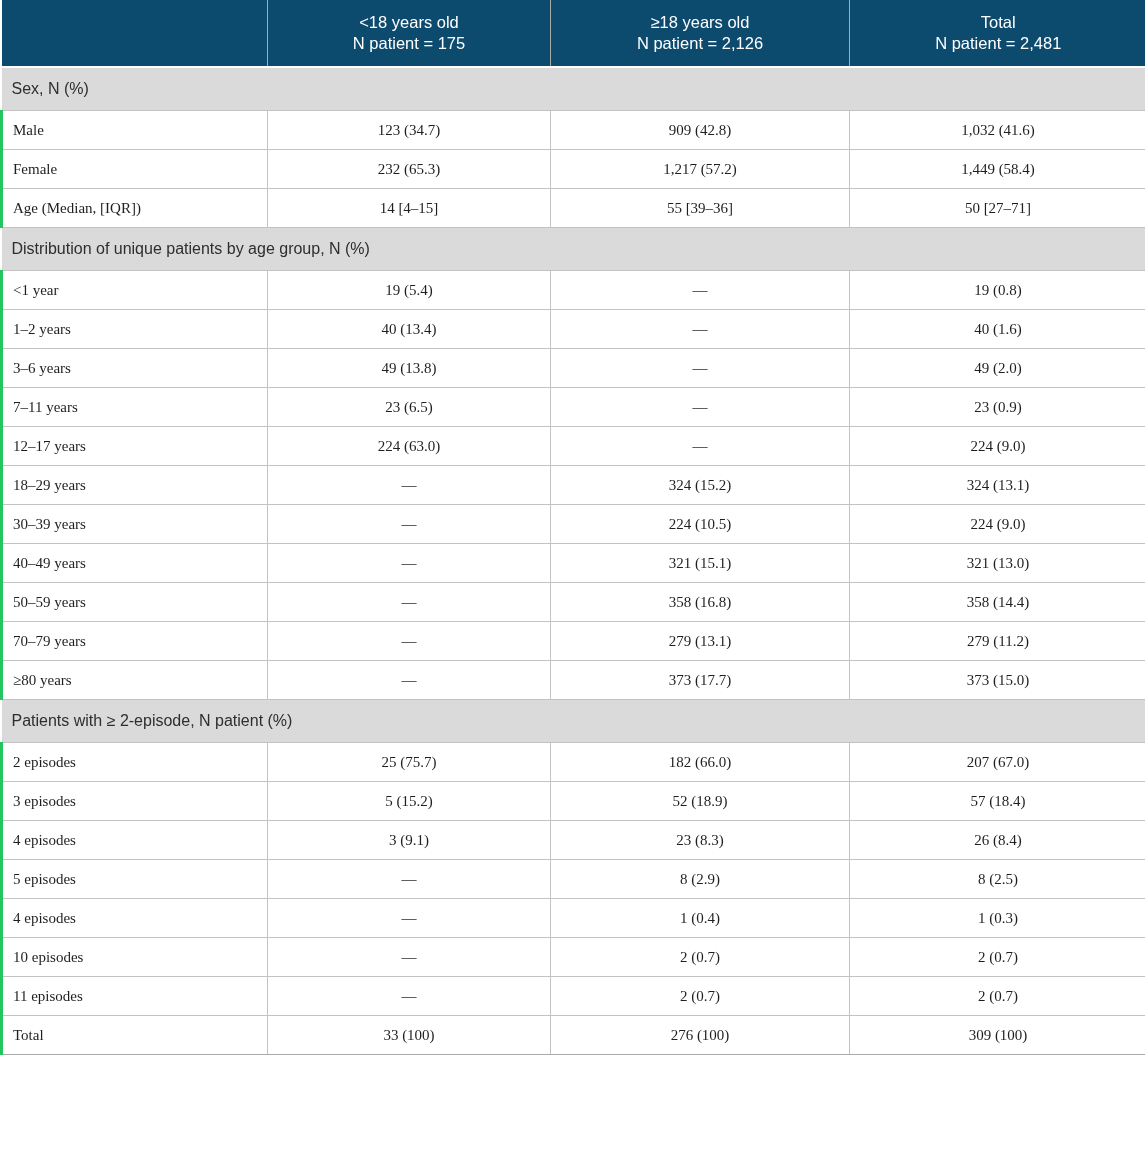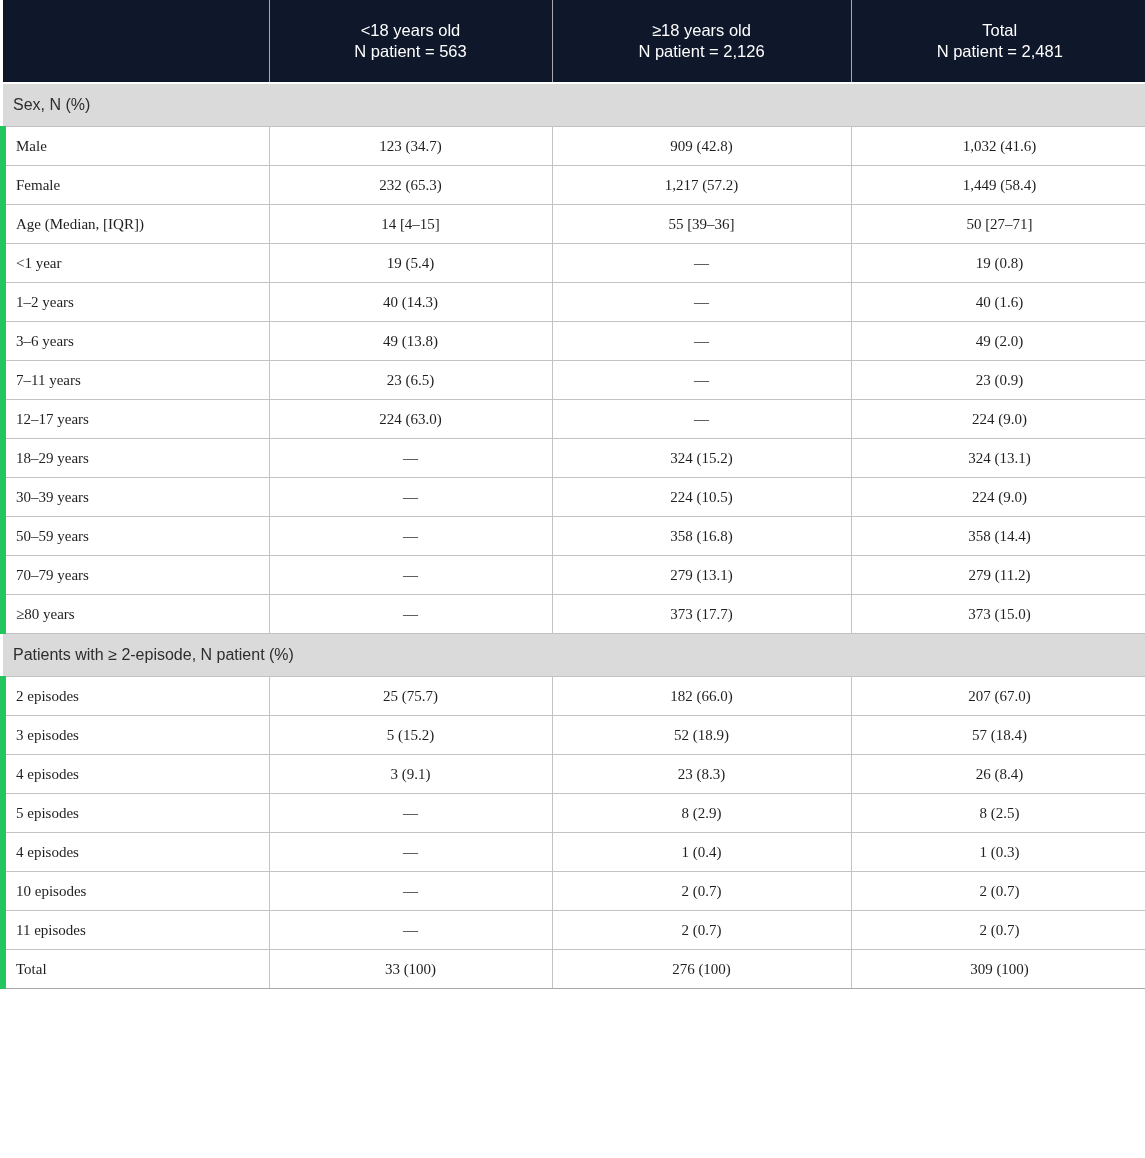"<18 years old" table.char-table thead th { background: #0f172a -> #0c4a6e; padding: 8px -> 0 }
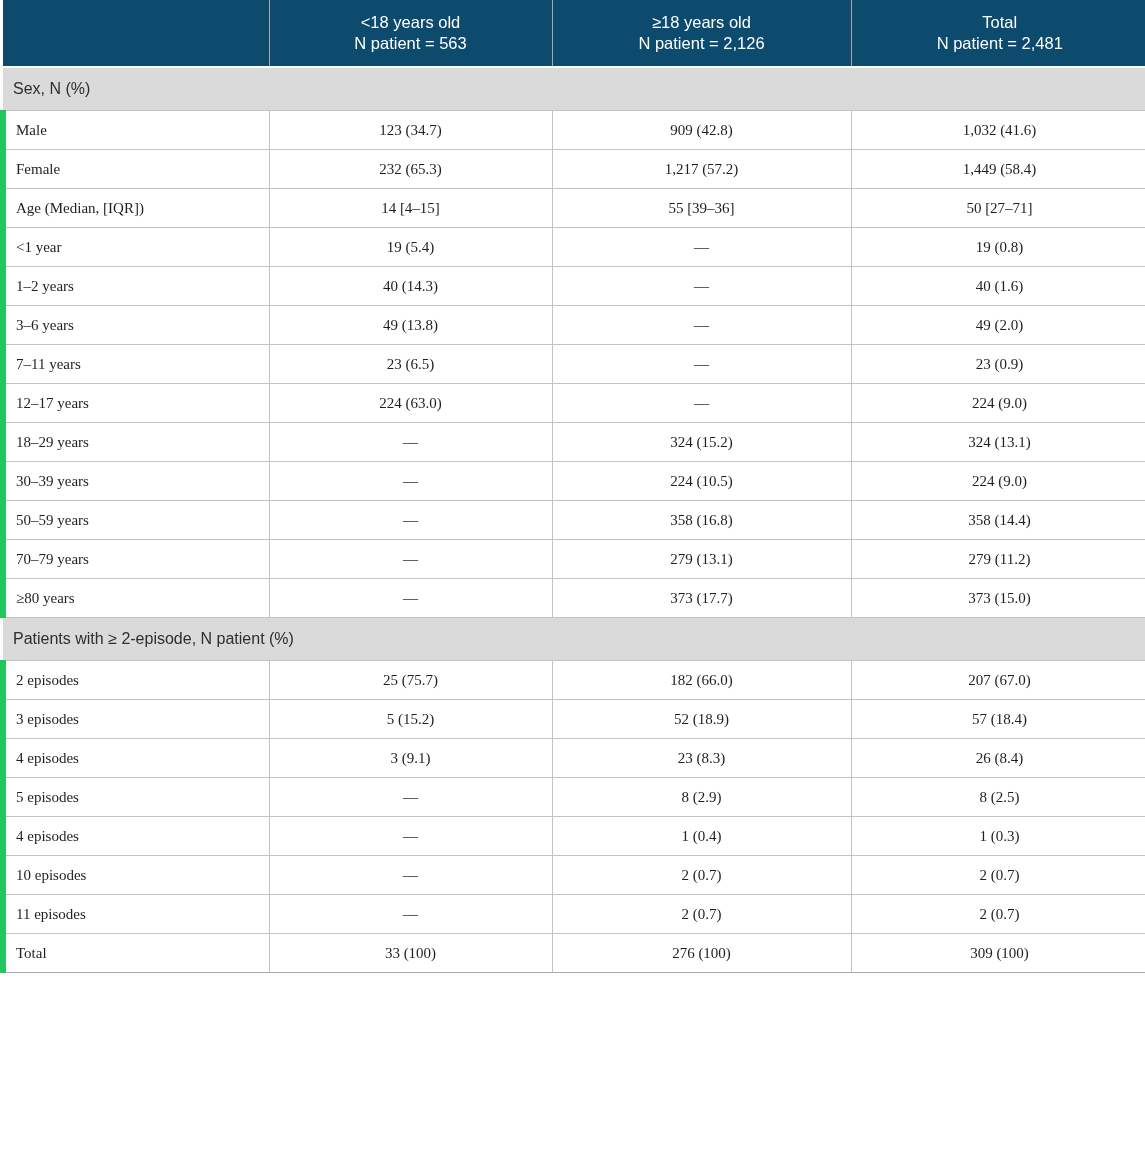"N patient = 563" div { text: 563 -> 175 }
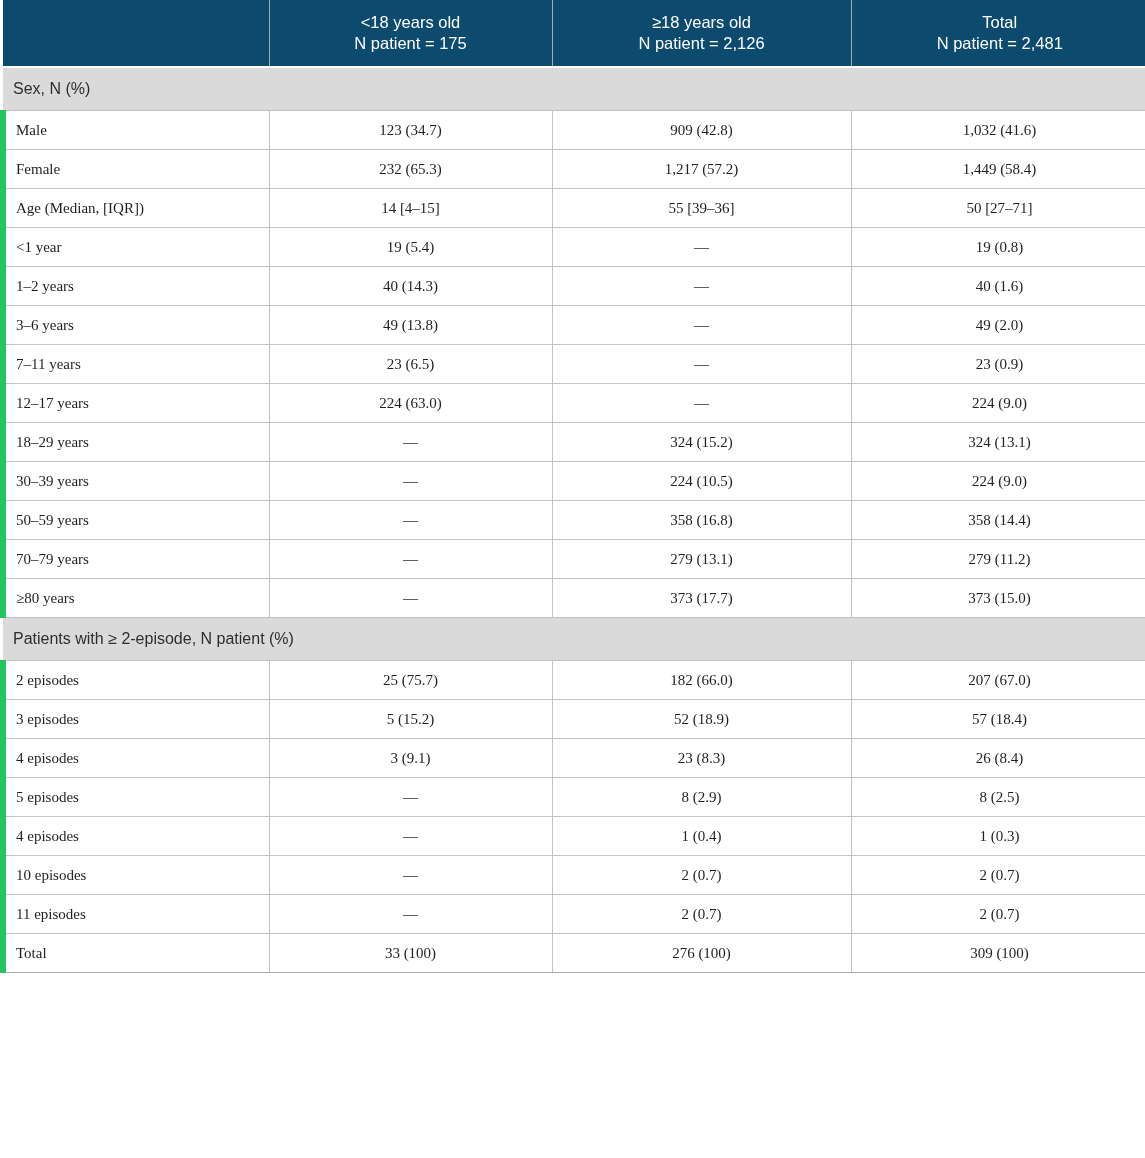"Male" tr.data-row td.label-cell { border-left: 6px solid #22c55e -> 3px solid #22c55e }
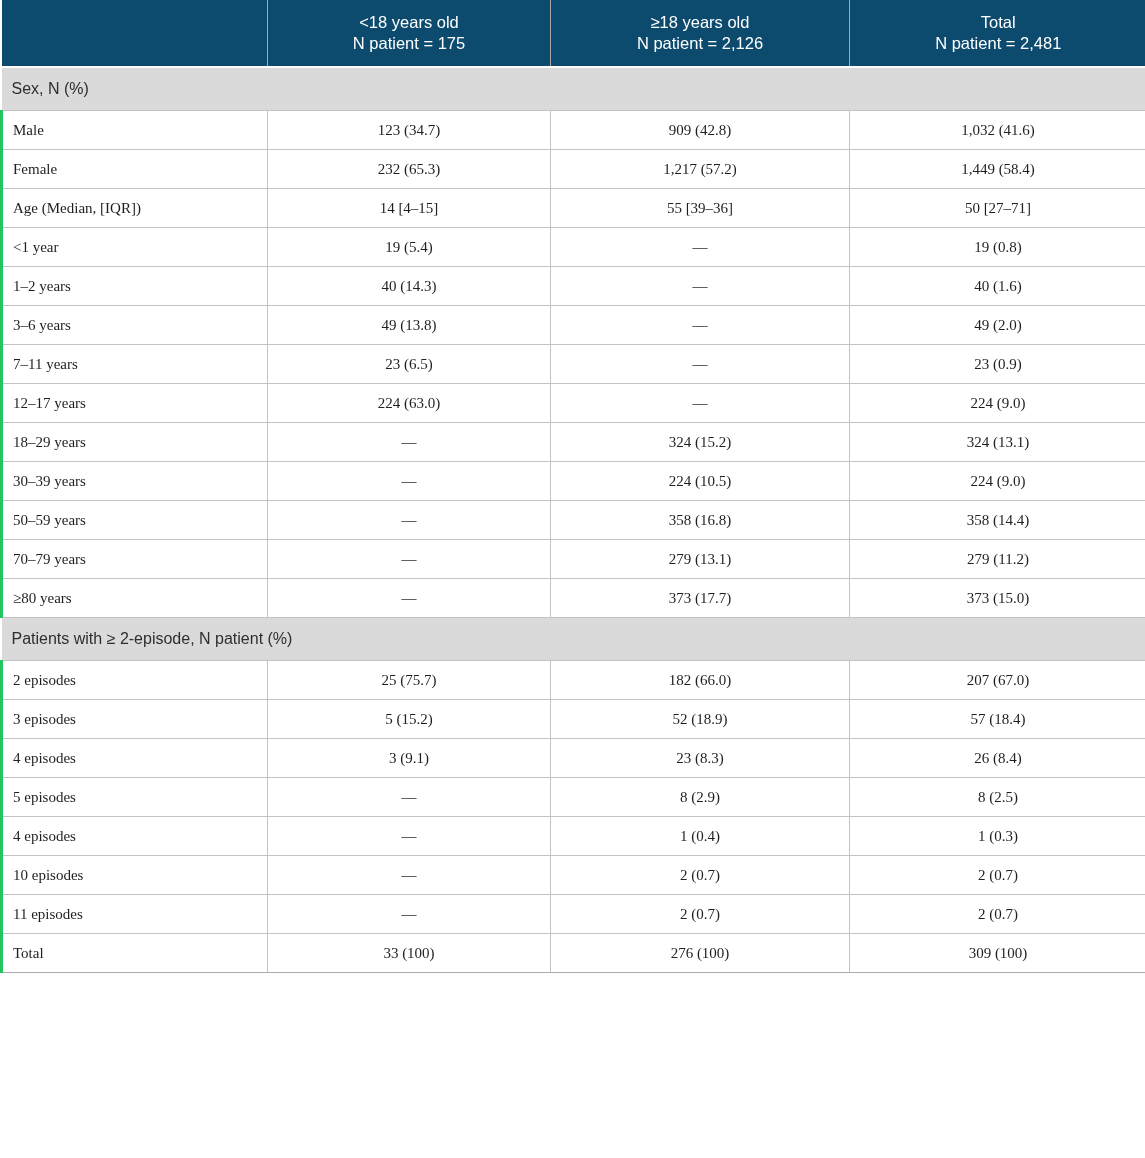"Distribution of unique patients by" tr.section-row { html: none -> <tr> <td>Distribution of unique patients by age group, N (%)</td> </tr> }
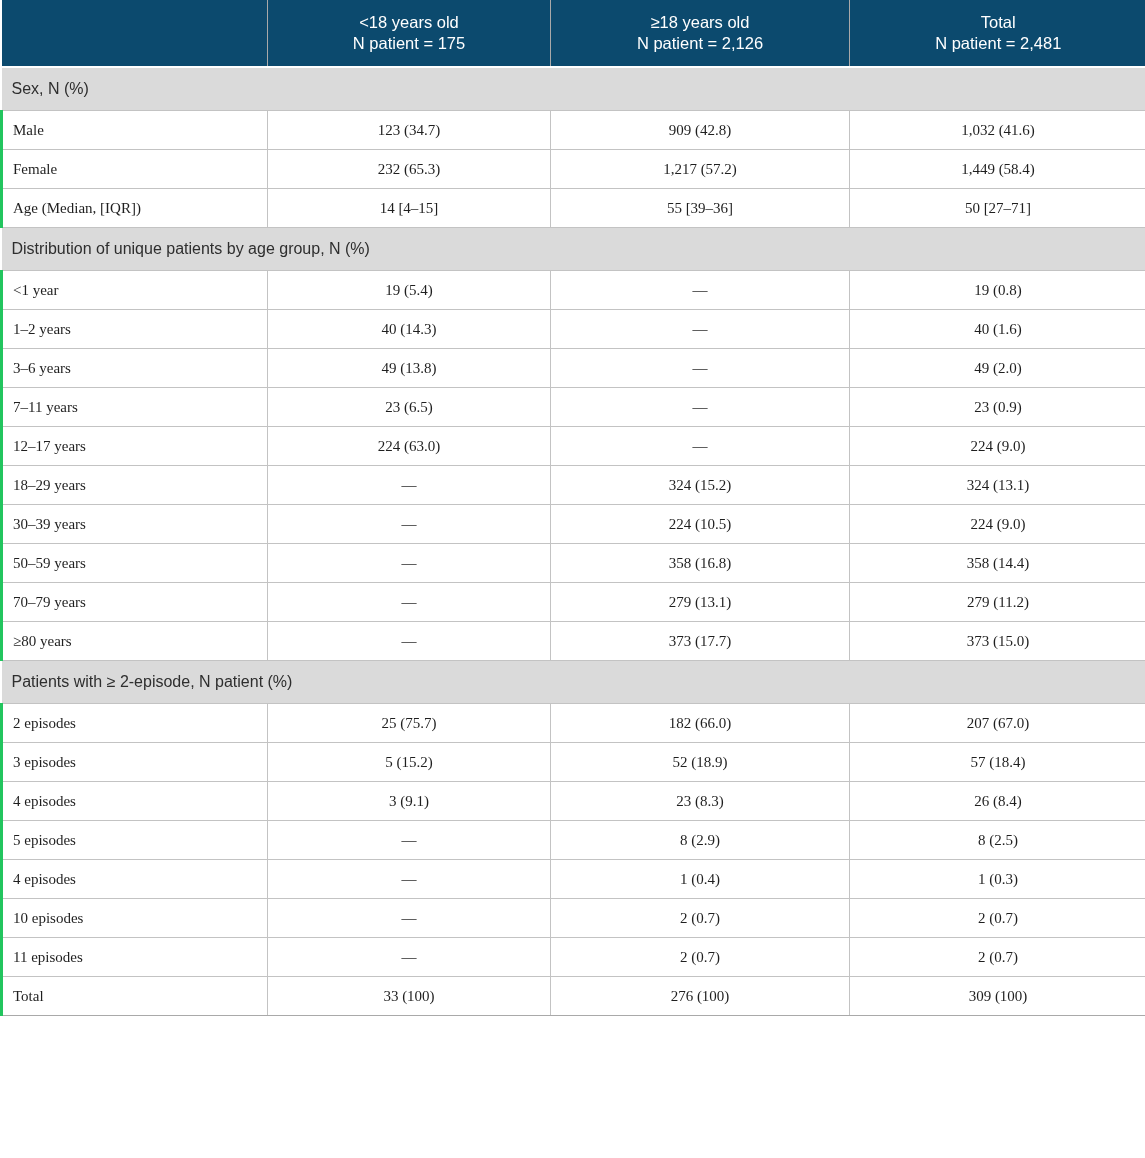"40 (14.3)" td.value-cell { text: 14.3 -> 13.4 }
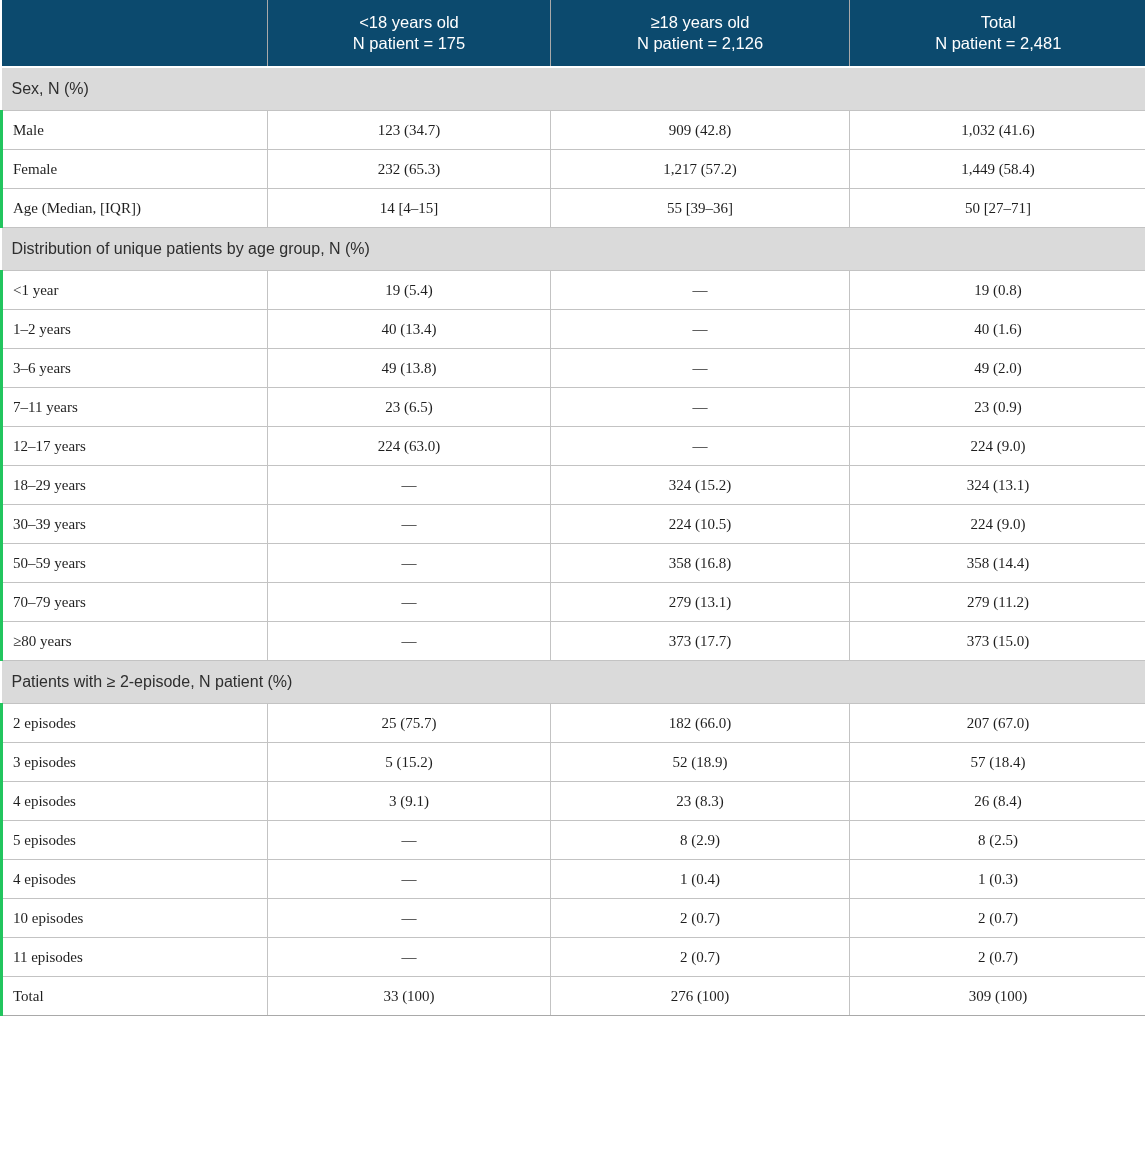"40–49 years" tr.data-row { html: none -> <tr> <td>40–49 years</td> <td>—</td> <td>321 (15.1)</td> <td>321 (13.0)</td> </tr> }
